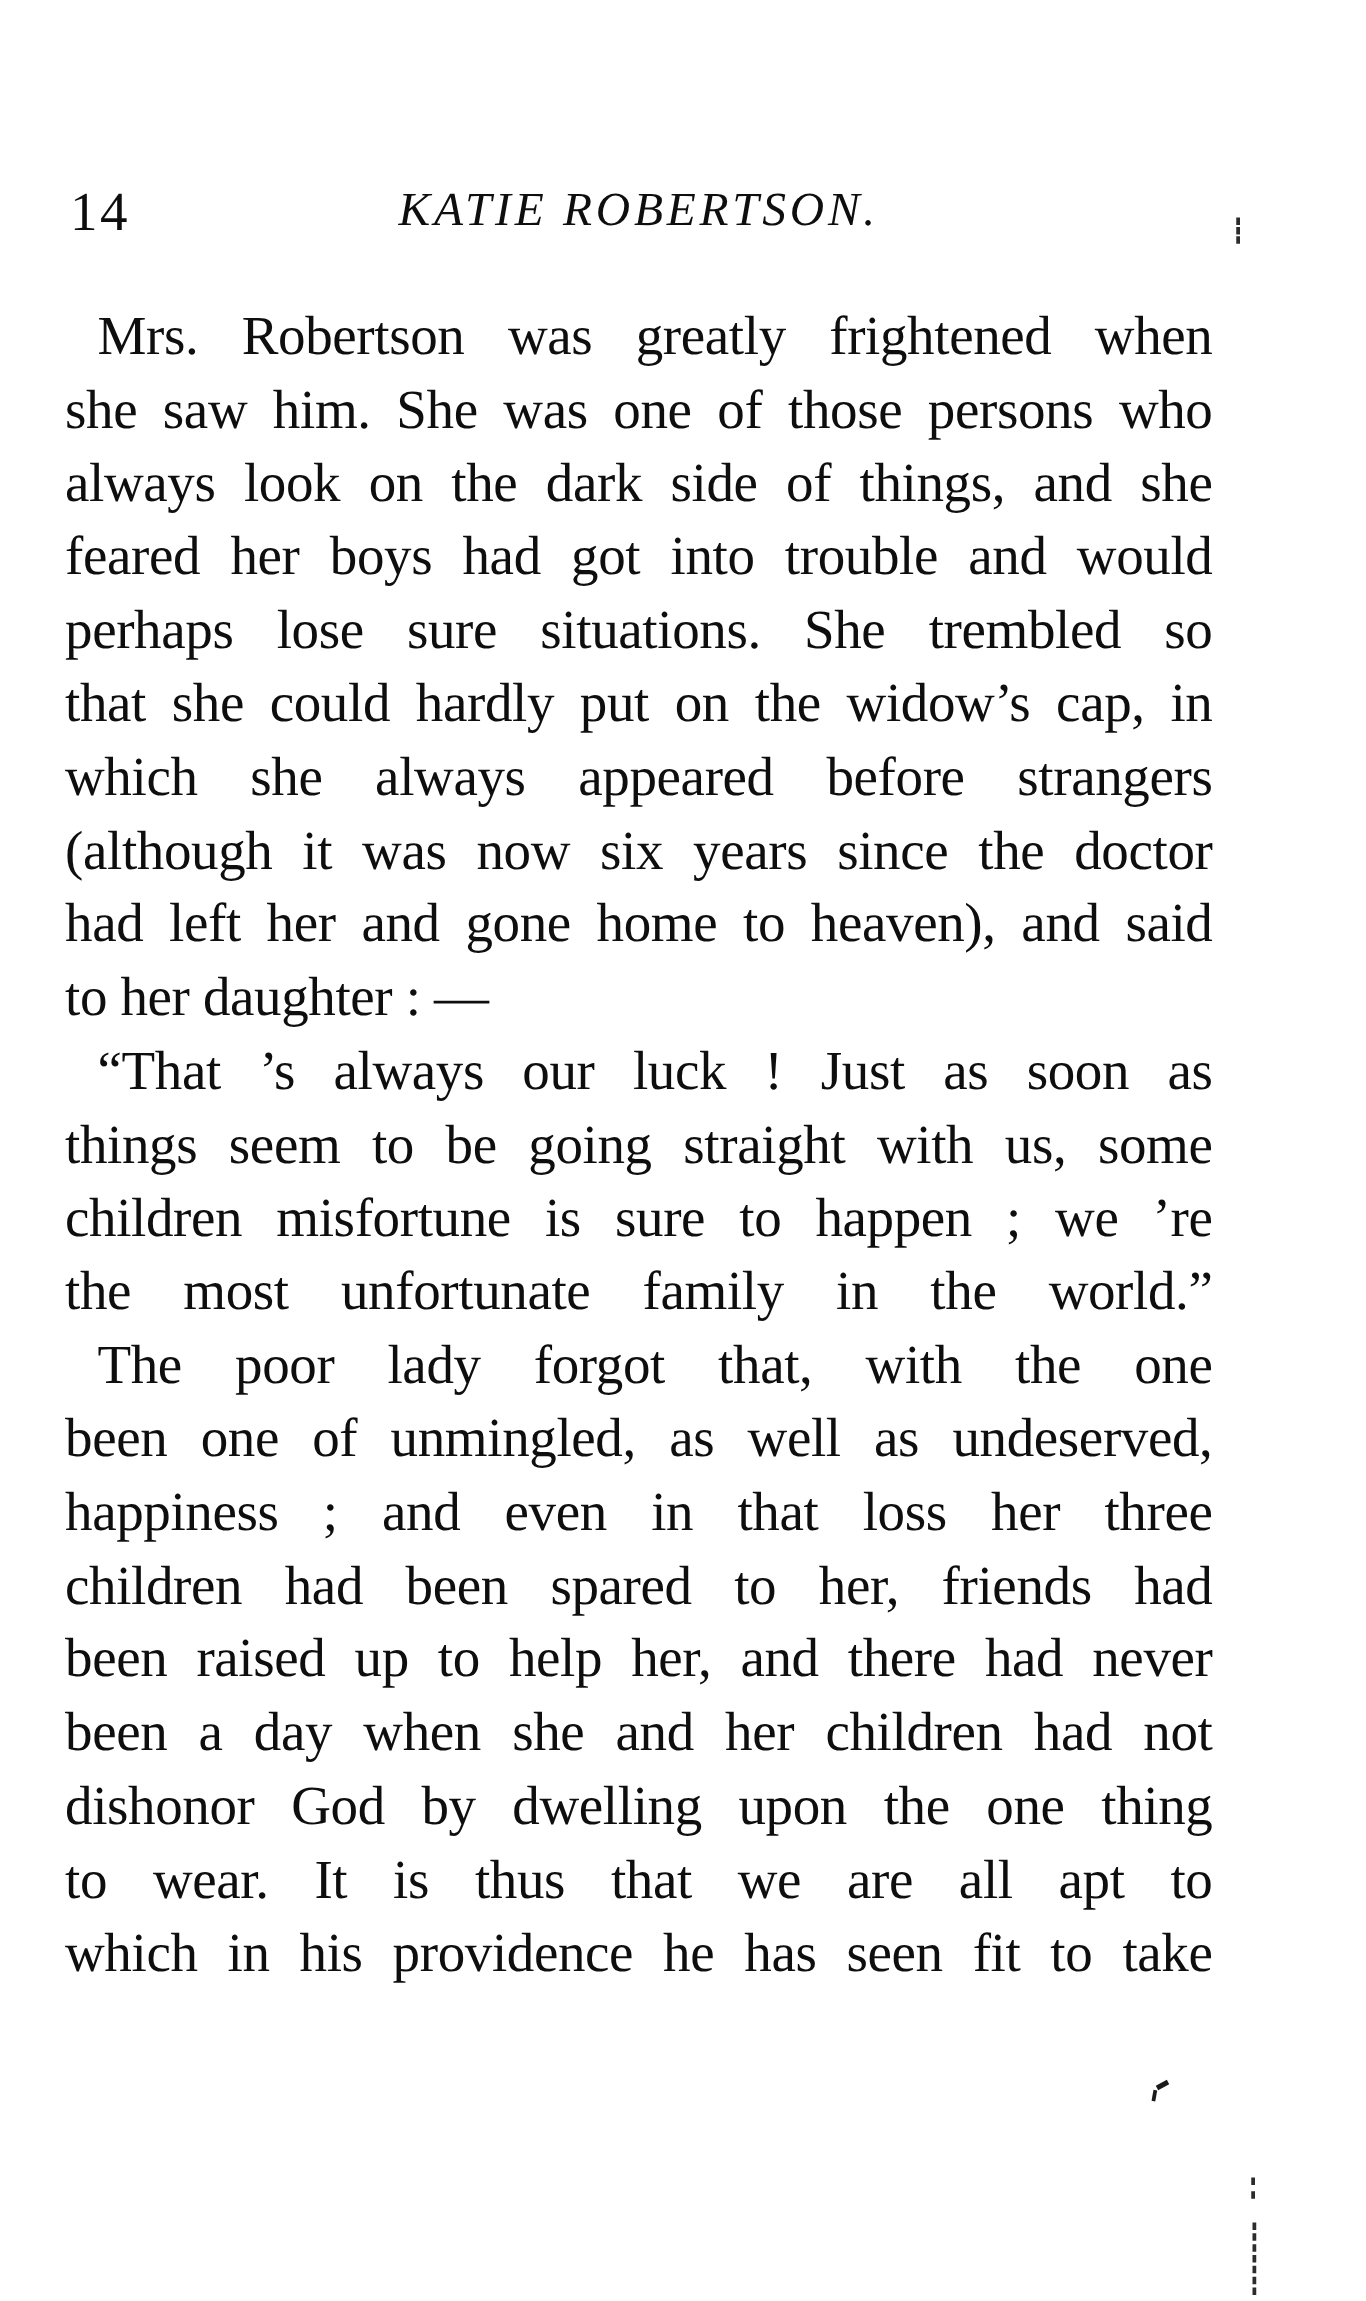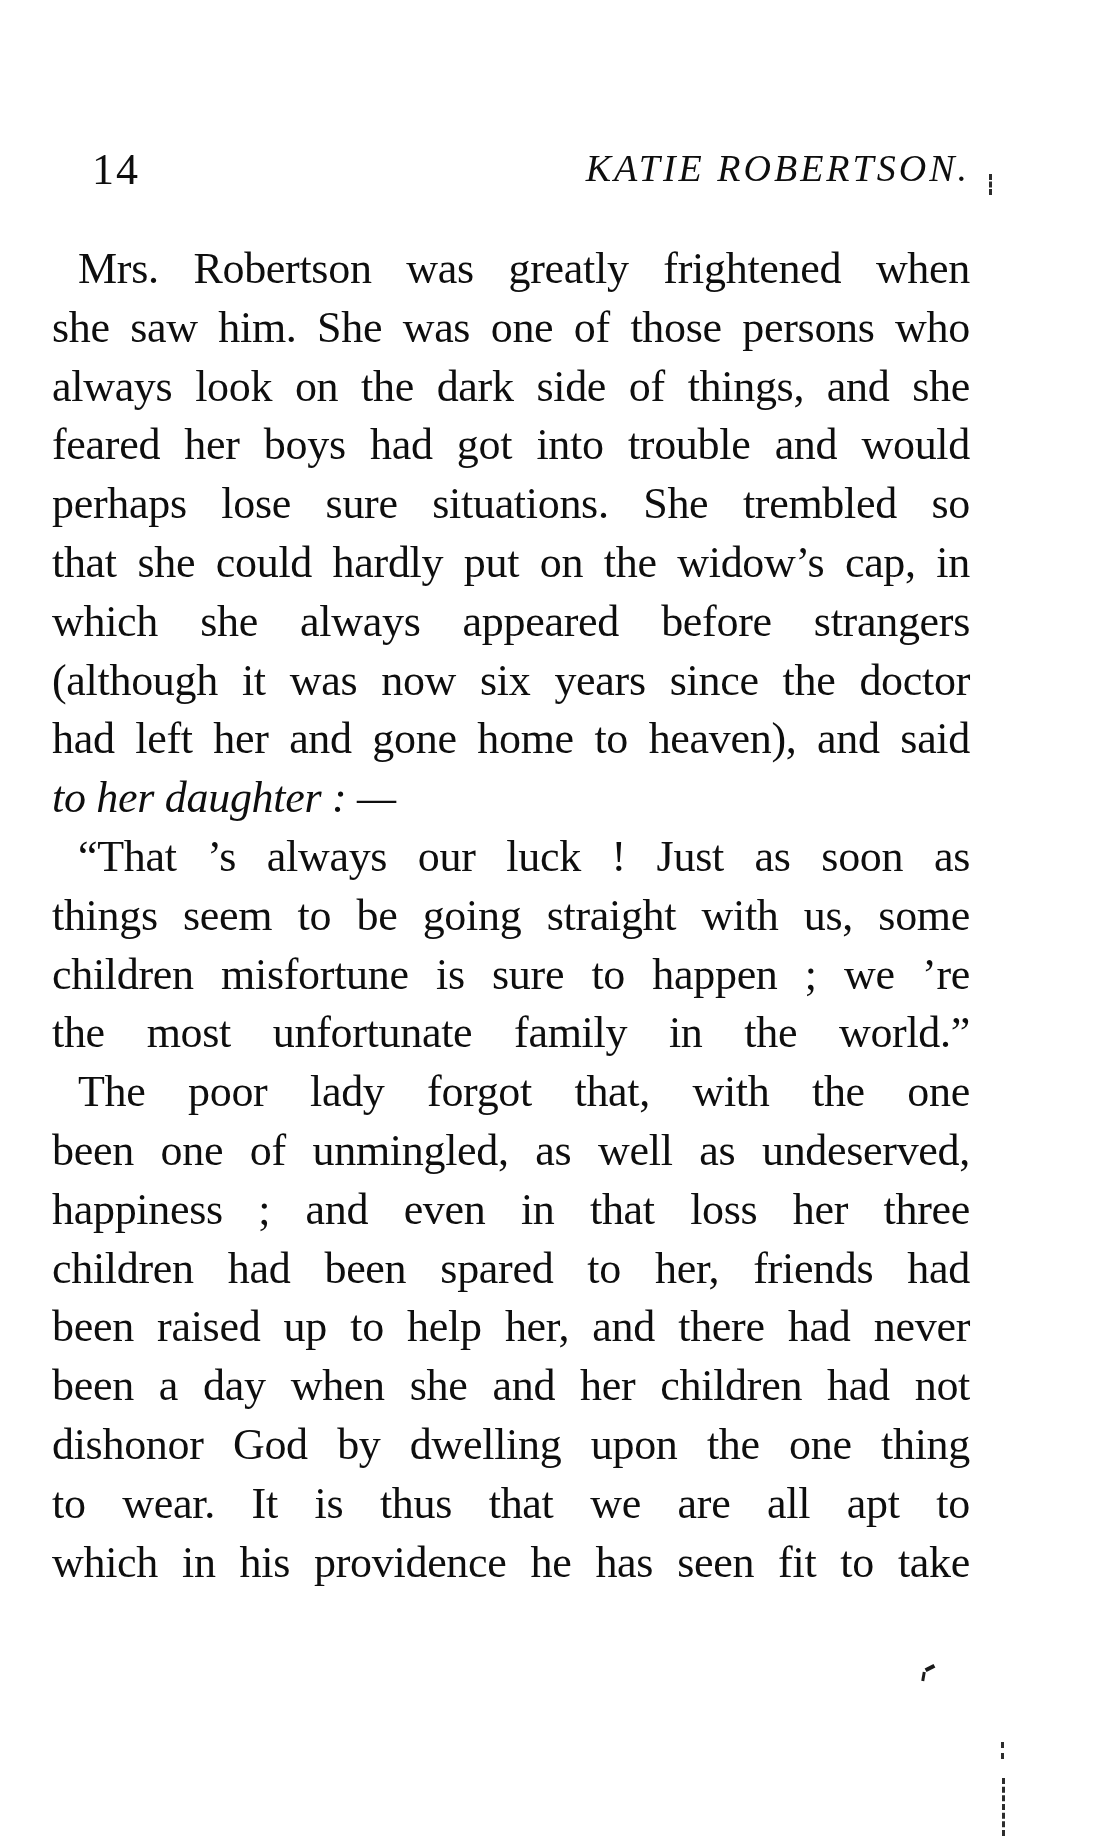"14" .page-num { margin-left: 36px -> none }
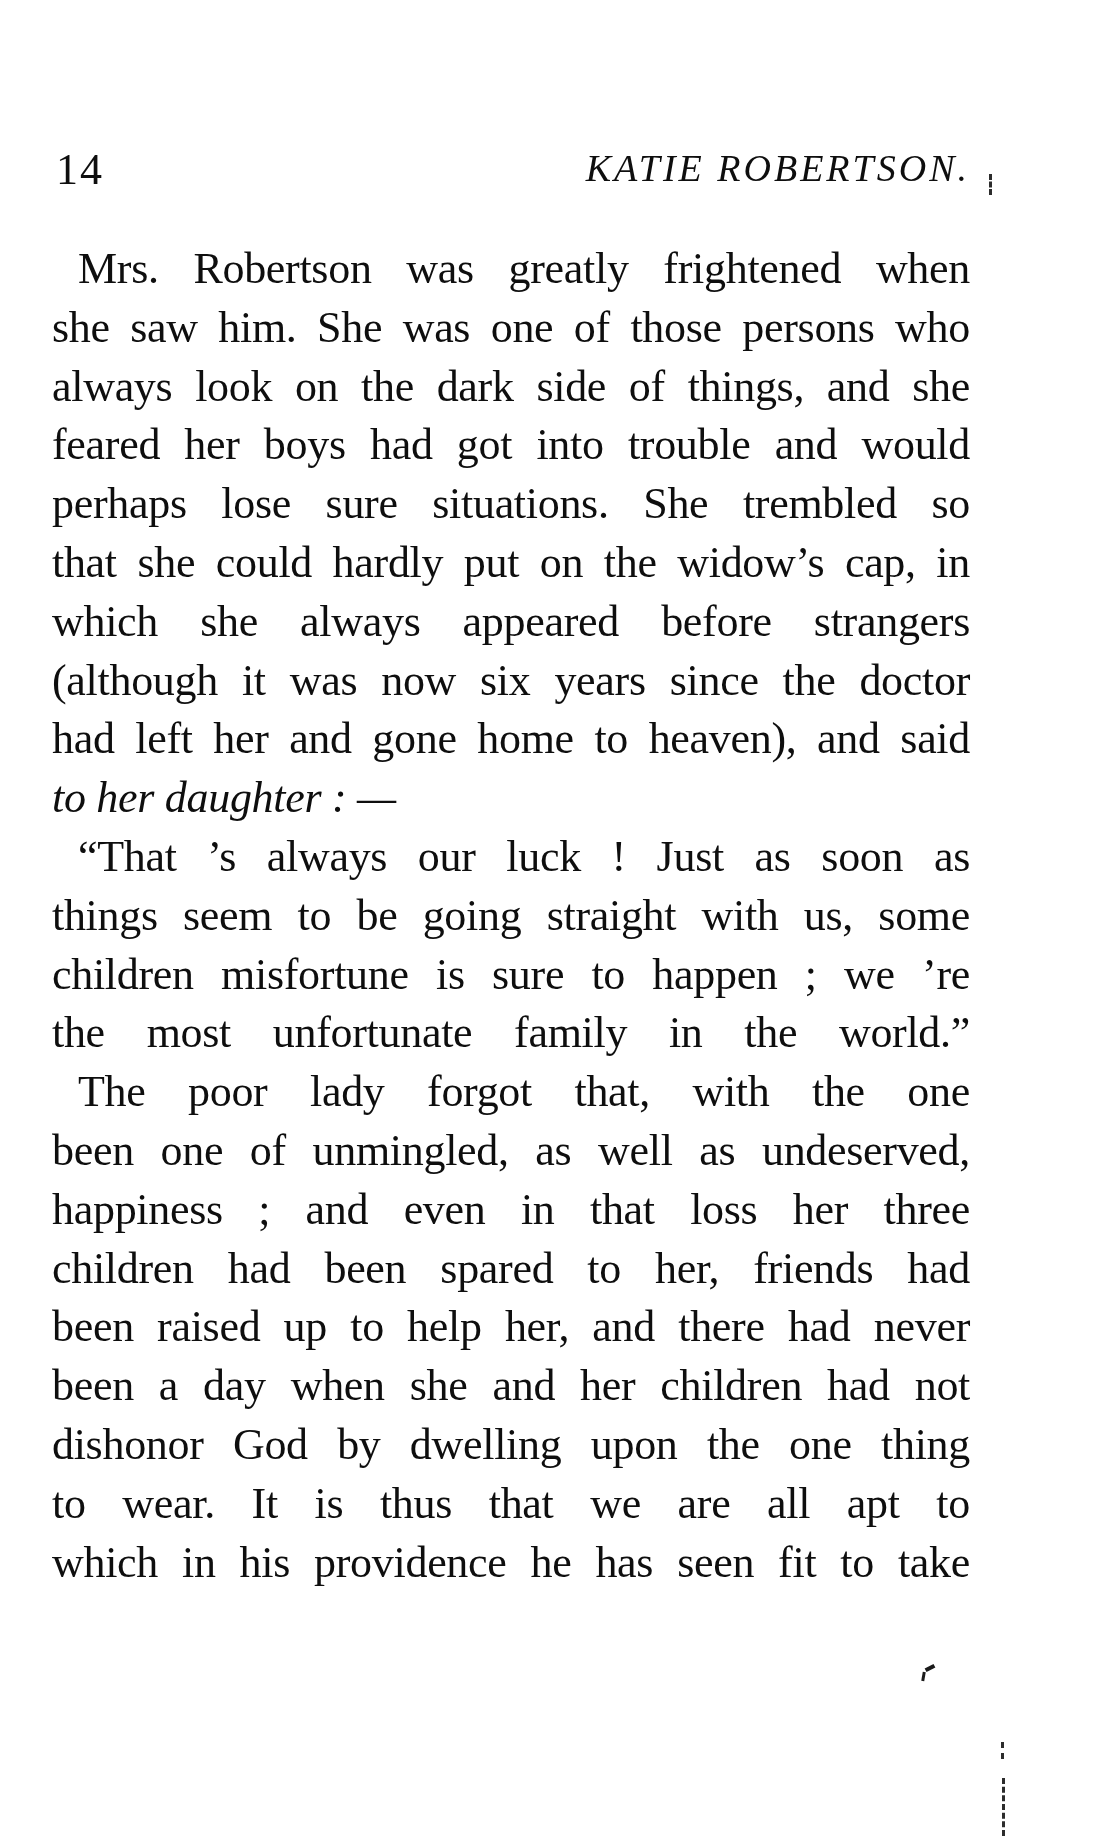"KATIE ROBERTSON." .running-title { text-align: right -> center }
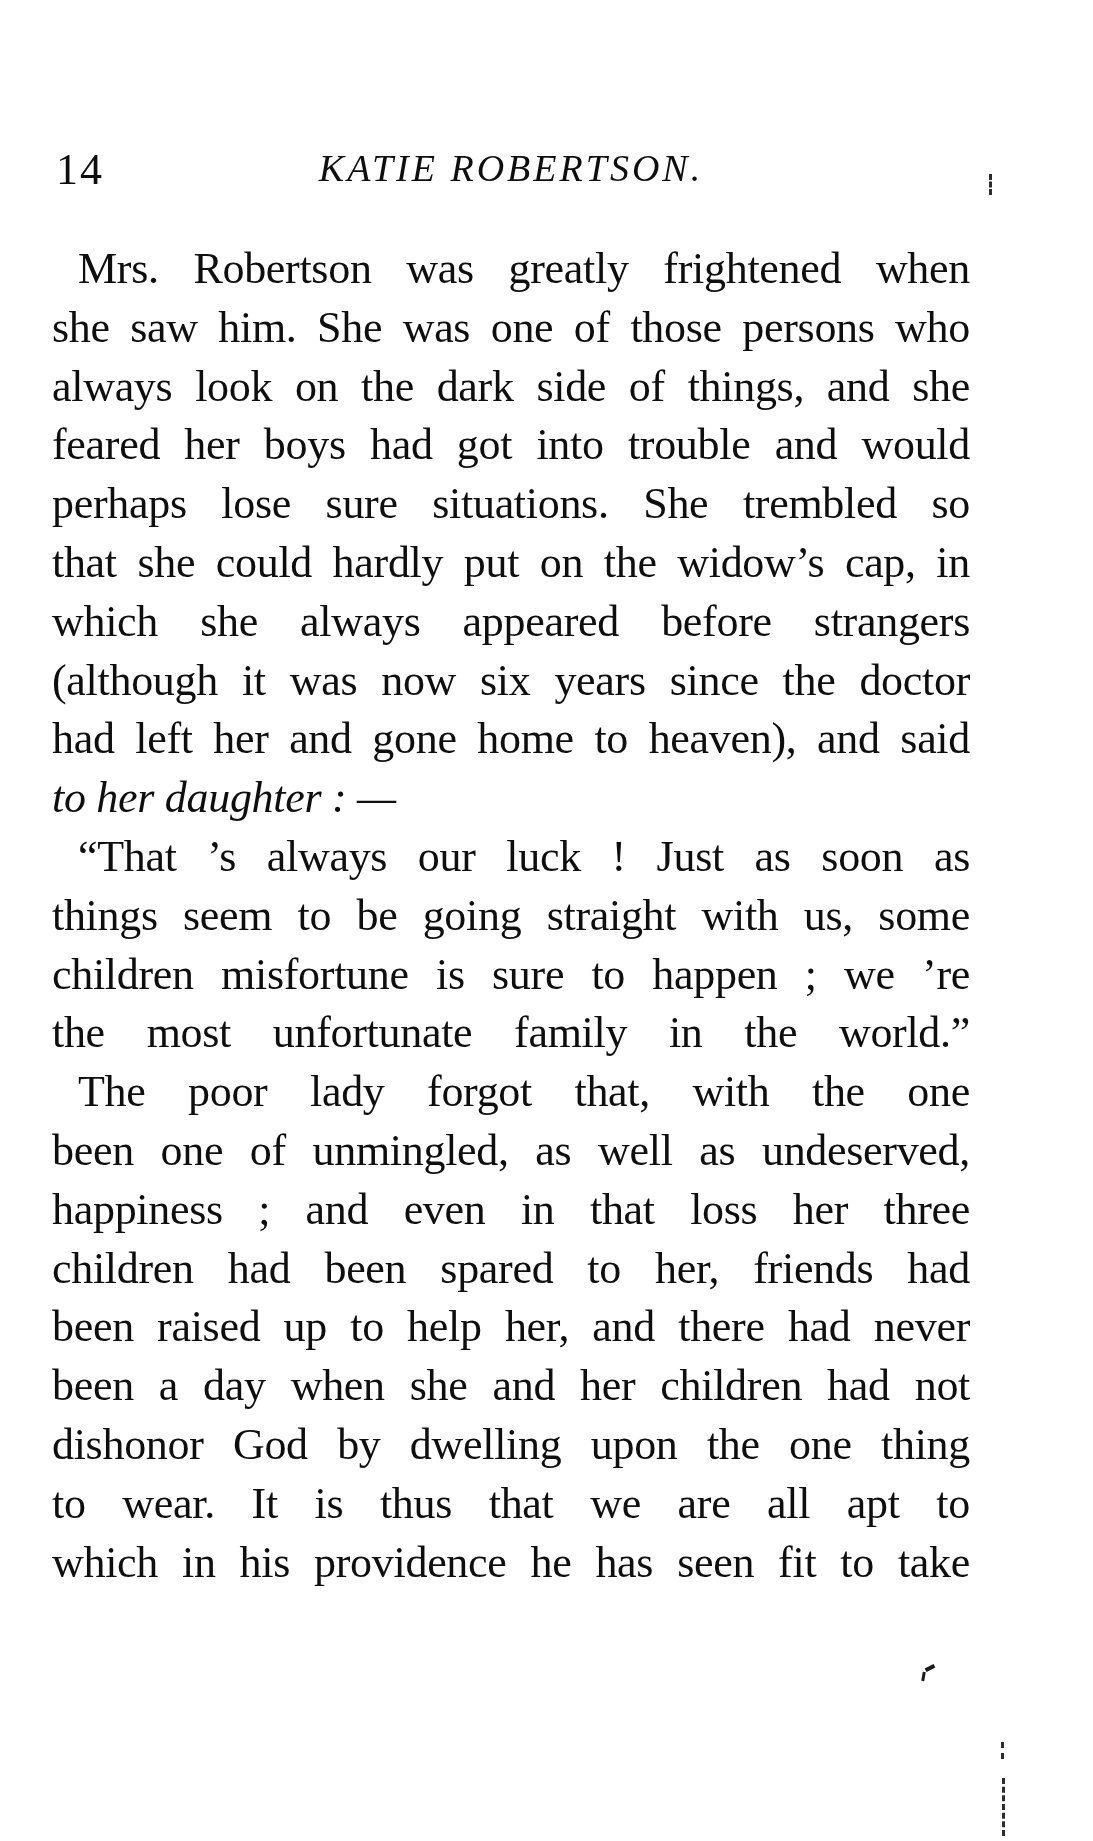"to her daughter : —" .line.no-justify { font-style: italic -> none }
